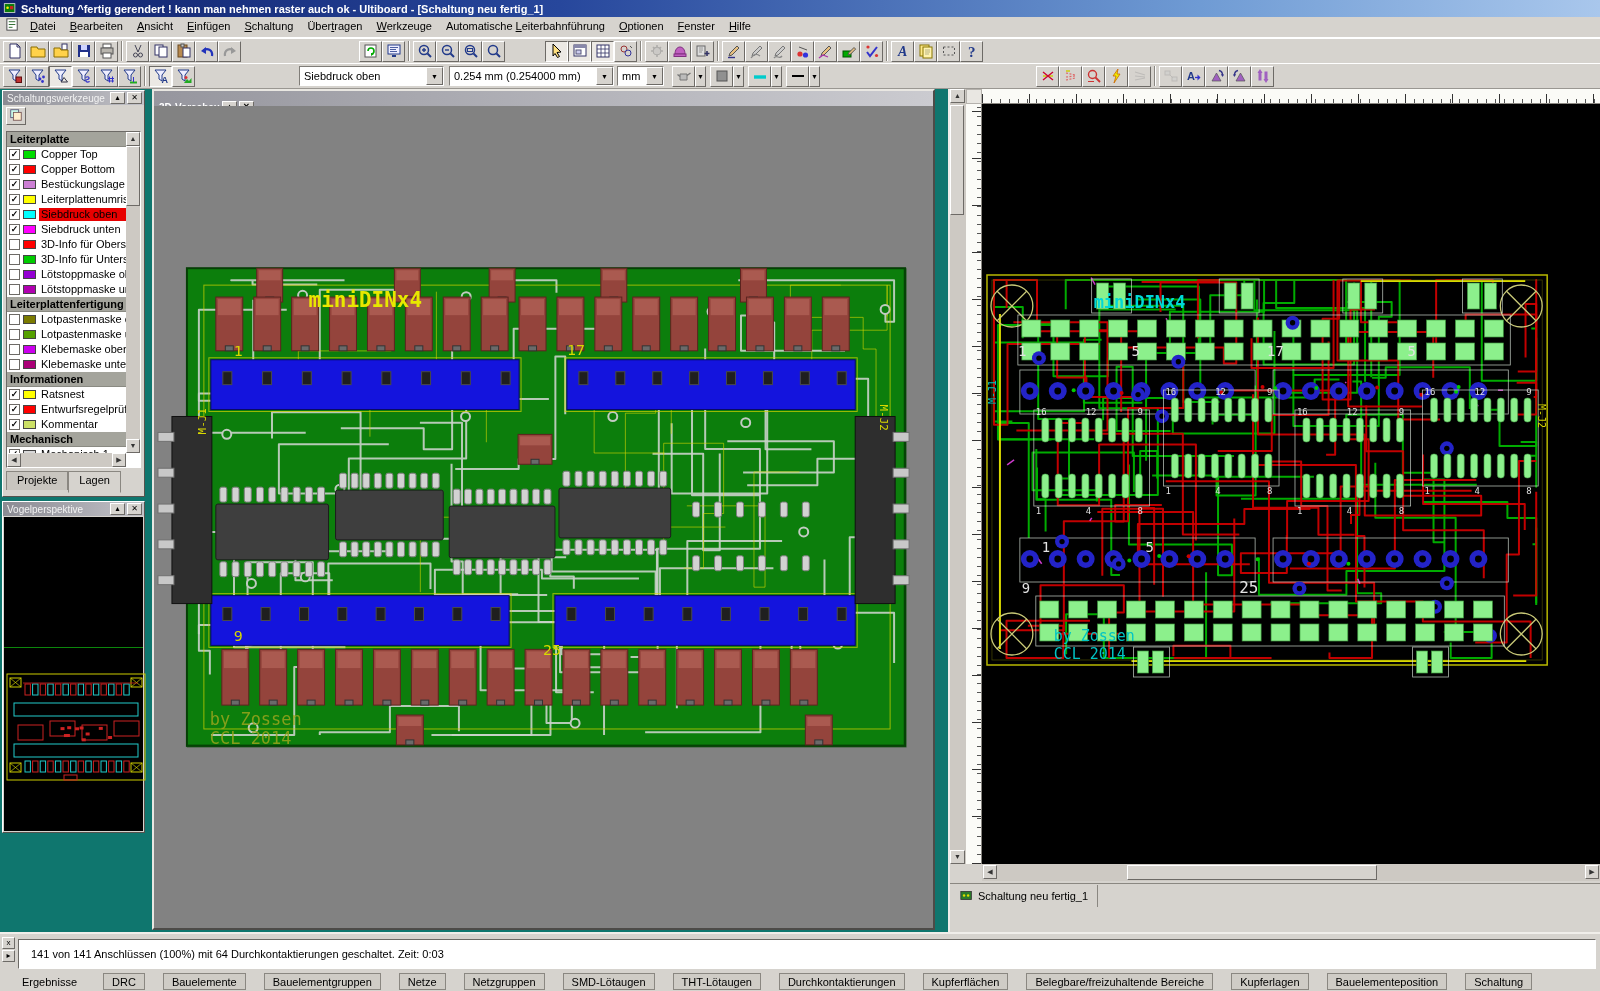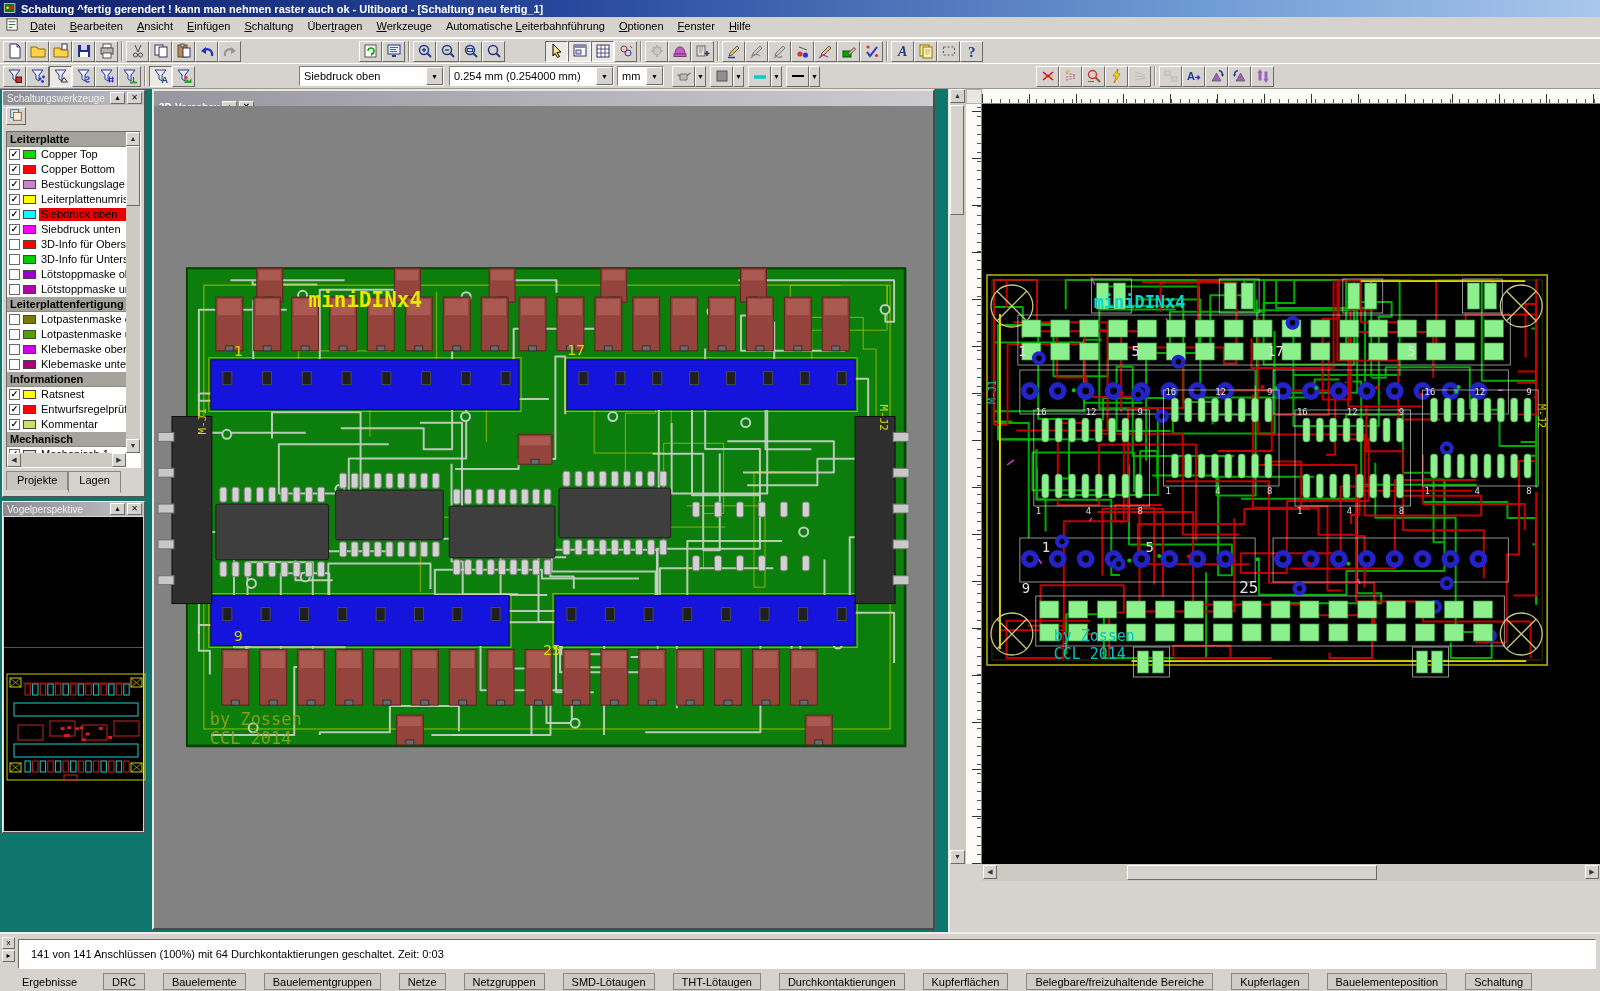"Schaltung neu fertig_1" div.ptabs { html: none -> <div> <span> <span> <svg> <rect></rect> <circle></circle> <circle></circle> </svg> </span> <span>Schaltung neu fertig_1</span> </span> </div> }
